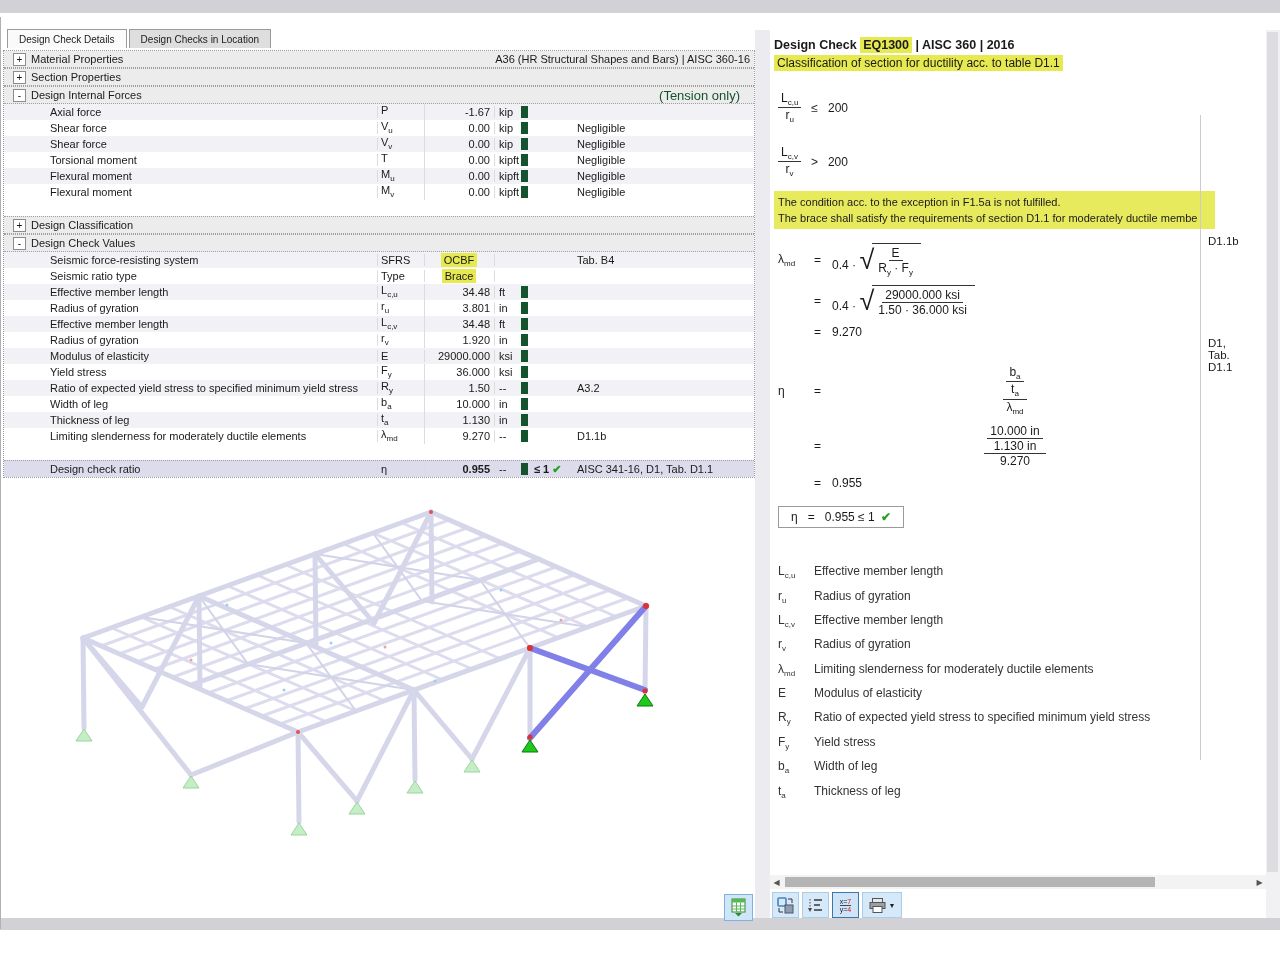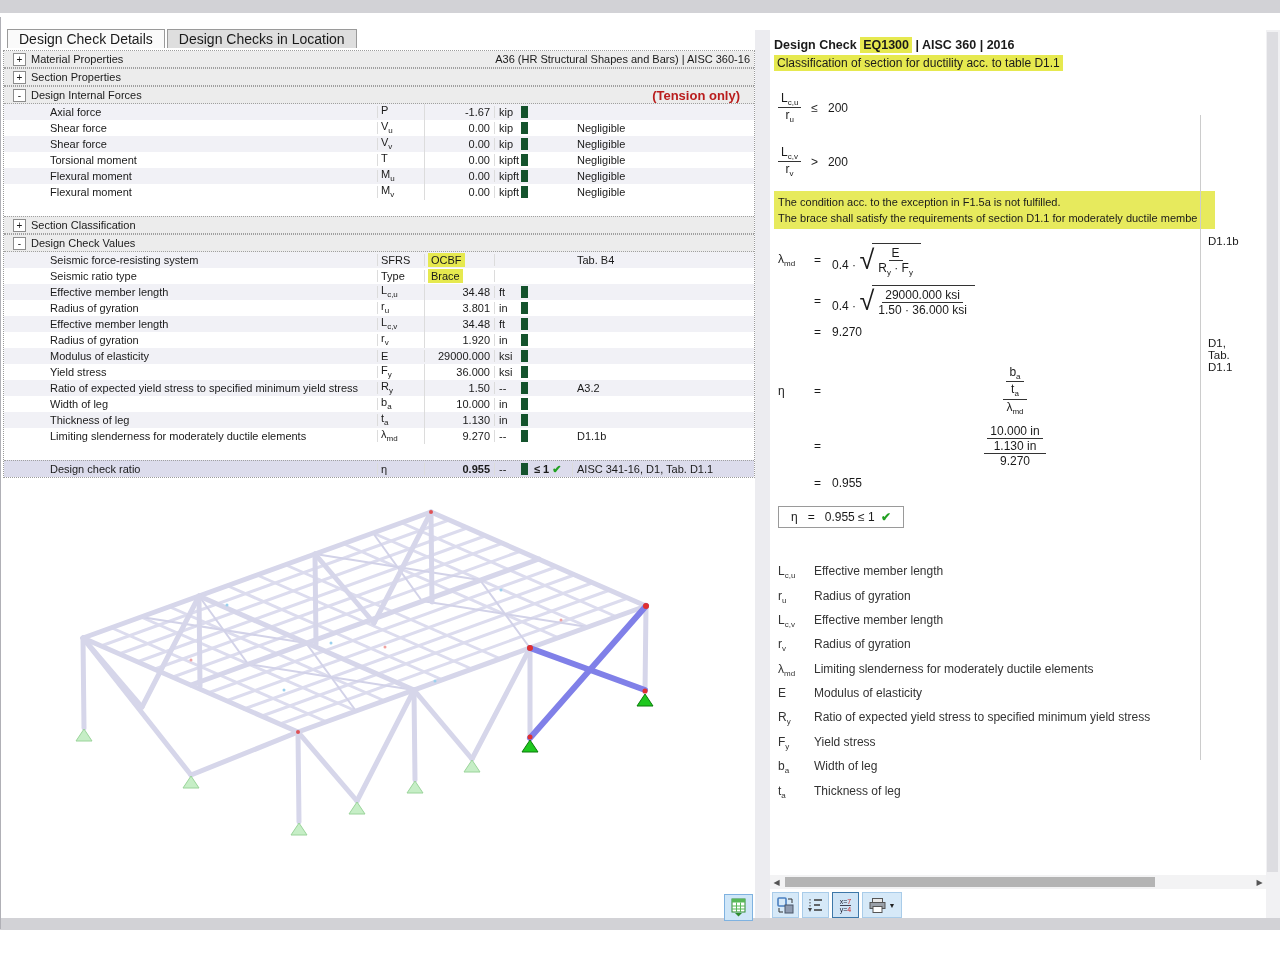"Design Check Details" .tab { font-size: 14px -> 10px }
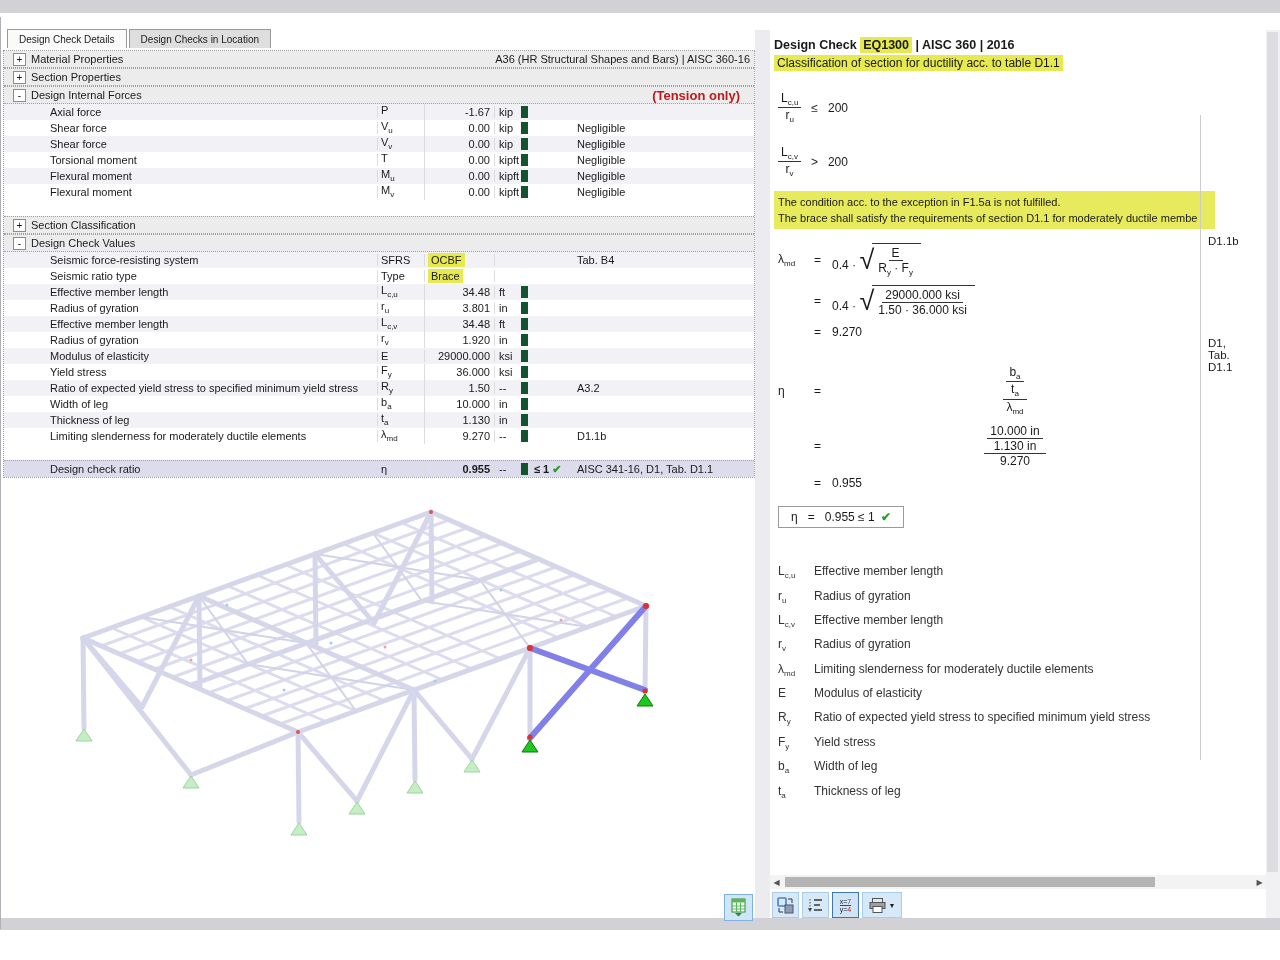"(Tension only)" .ginfo.tension { color: #b91c1c -> #14532d; font-weight: bold -> normal }
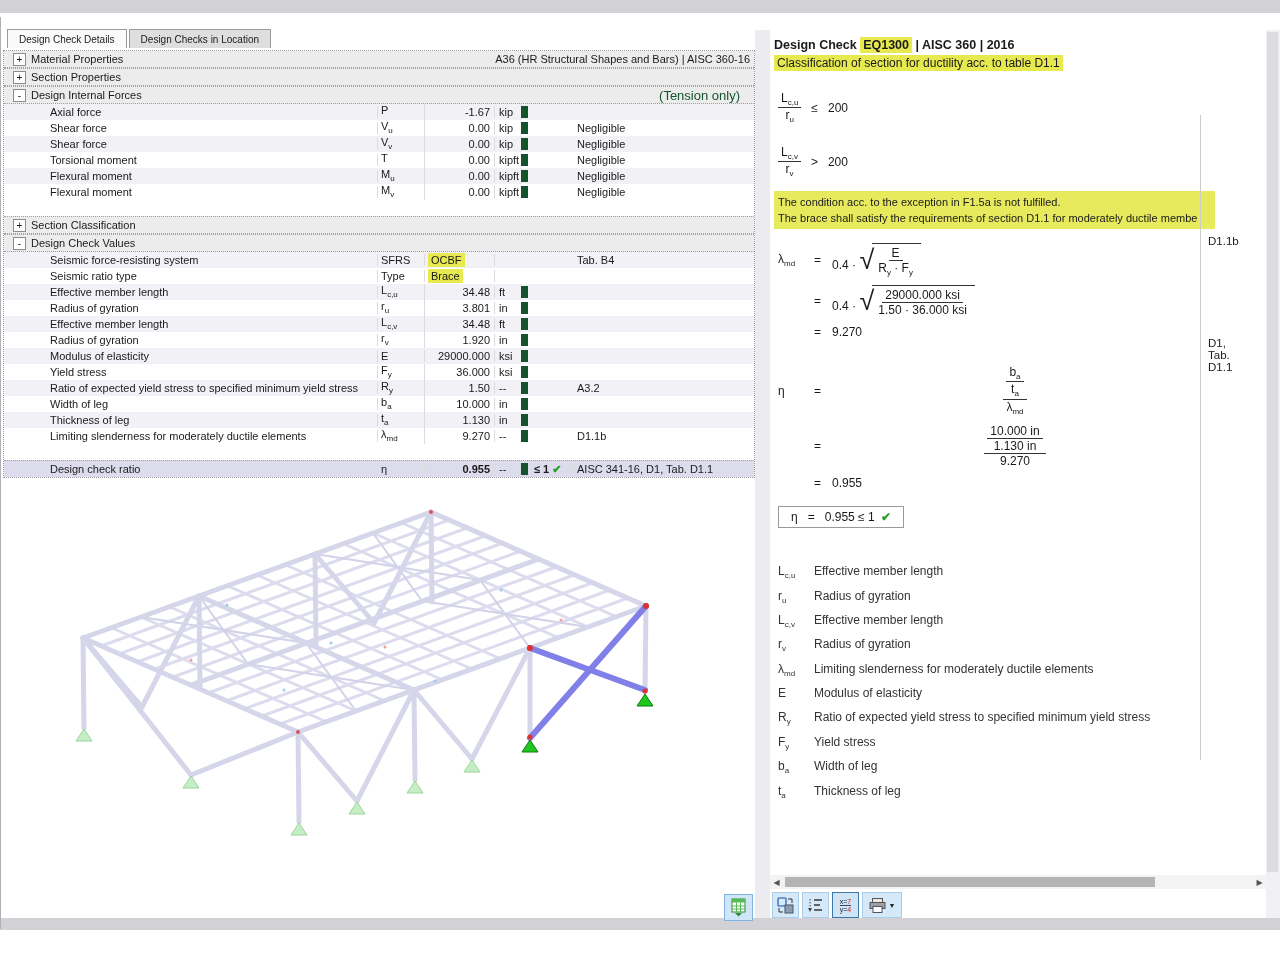"Section Classification" span.glabel { text: Section -> Design }
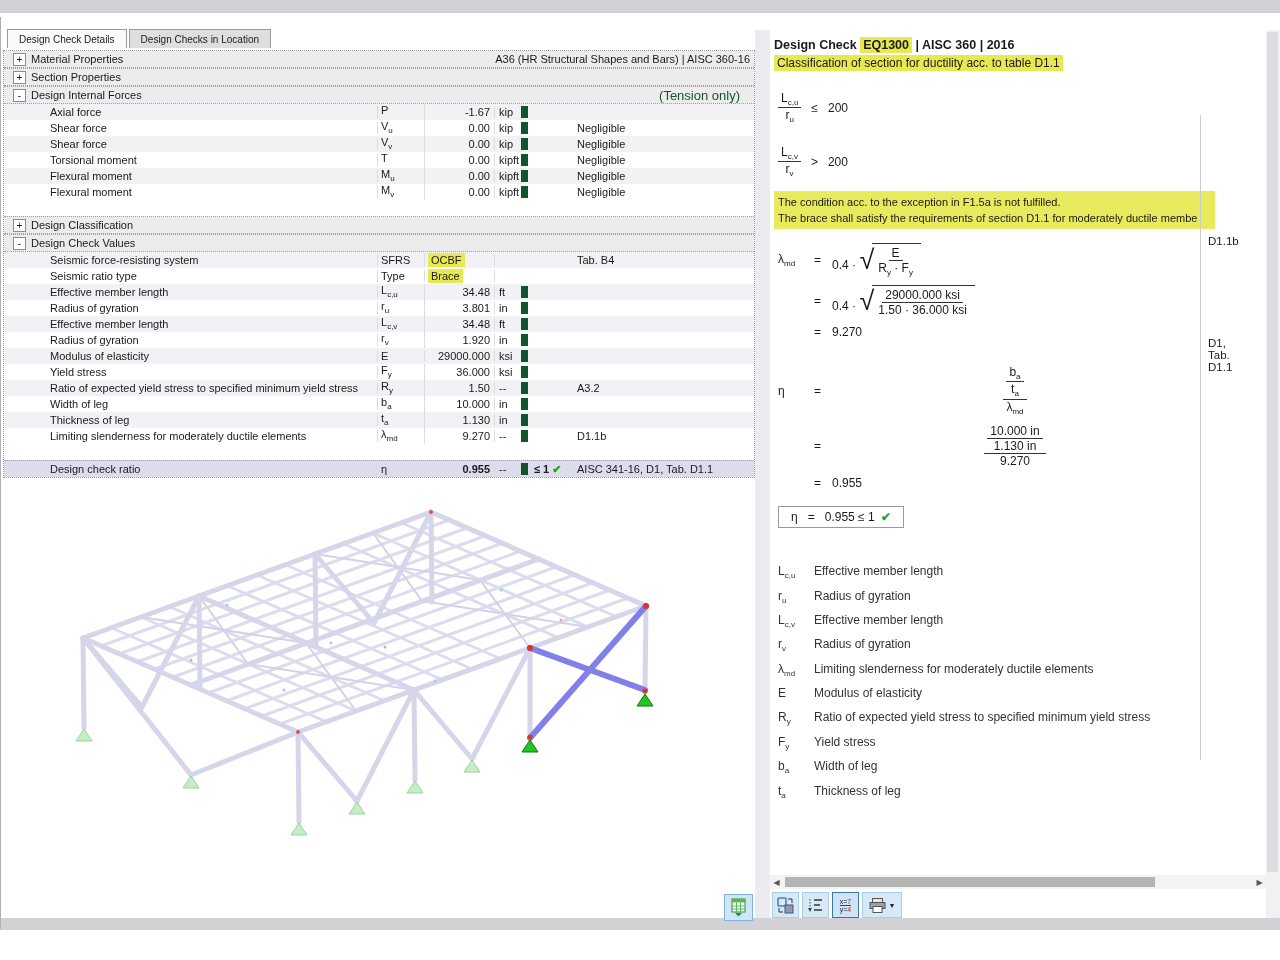"OCBF" .v.left { text-align: left -> center }
